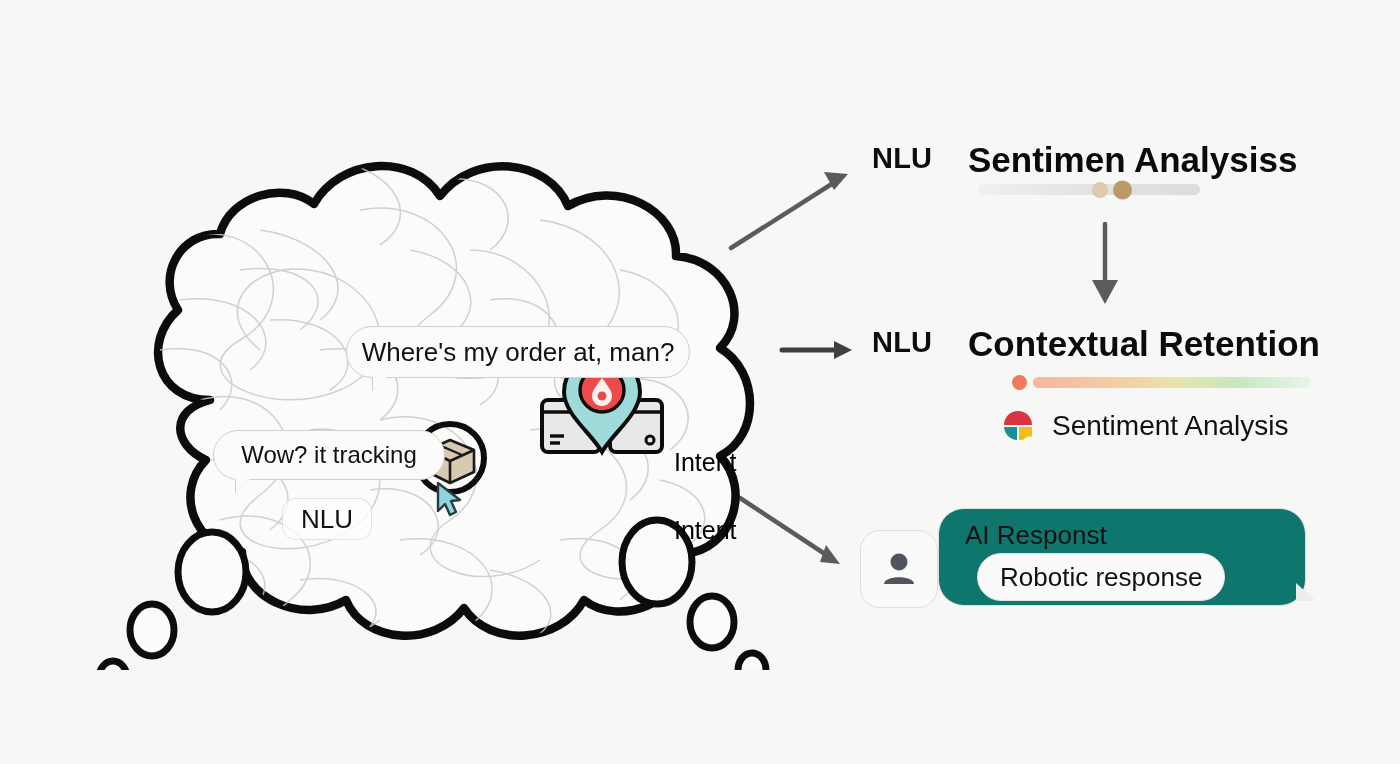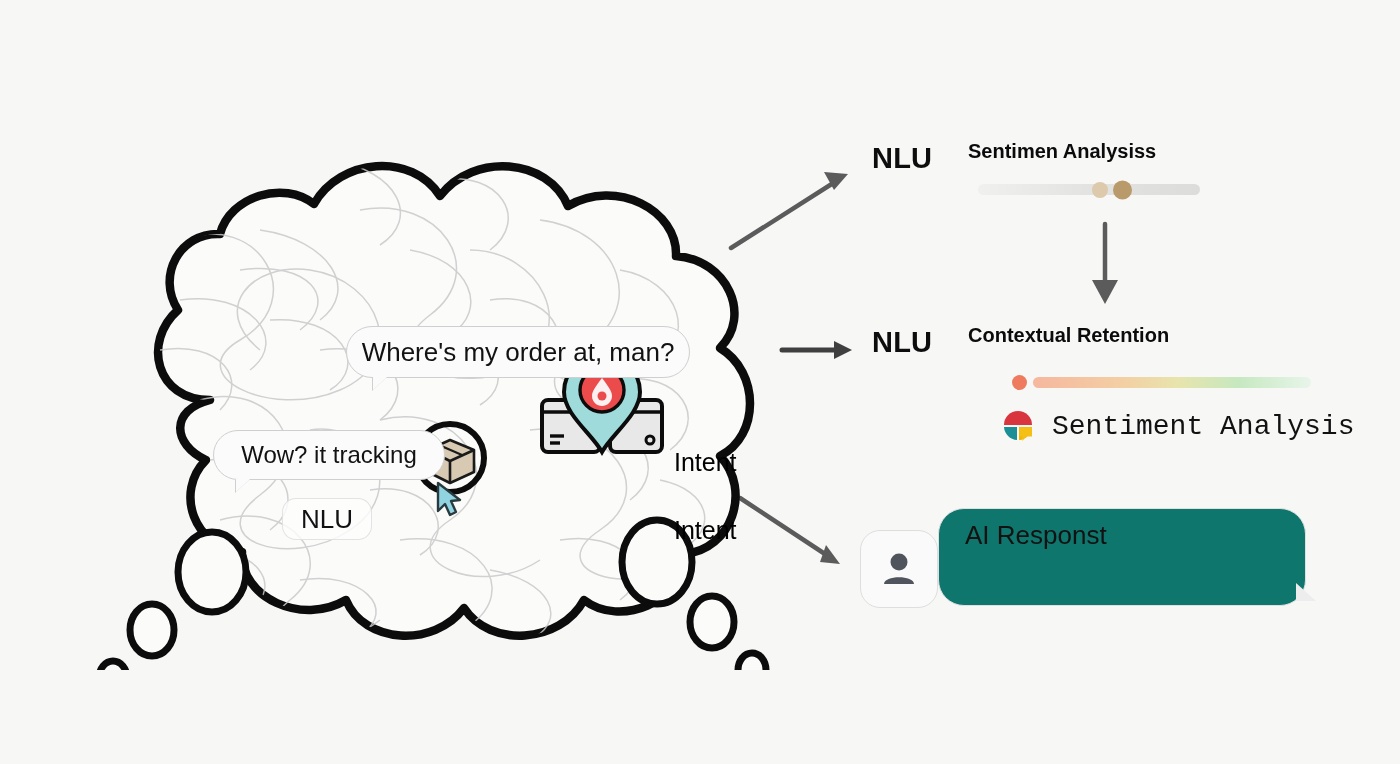"Sentimen Analysiss" .heading { font-size: 20px -> 35px }
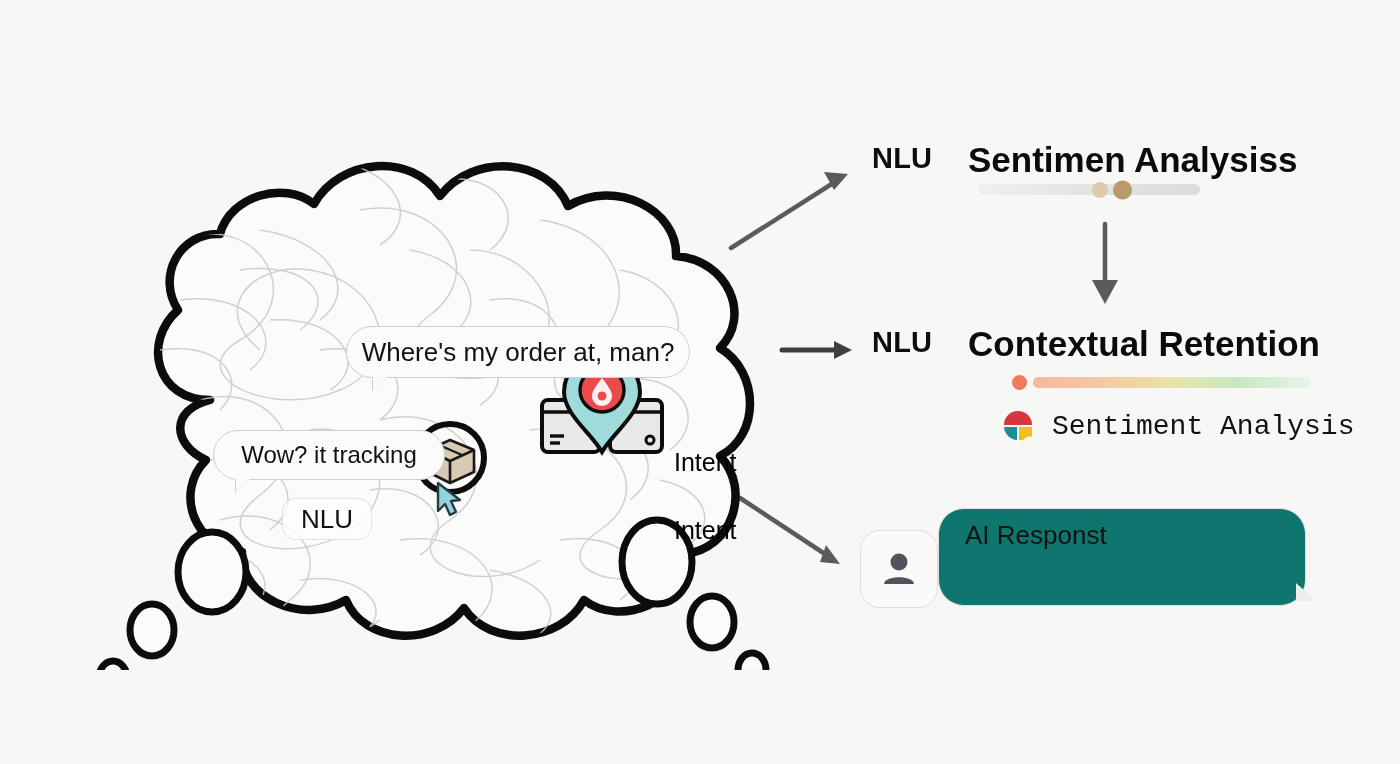"Sentiment Analysis" #sentiment-row { font-family: Liberation Mono, monospace -> none }
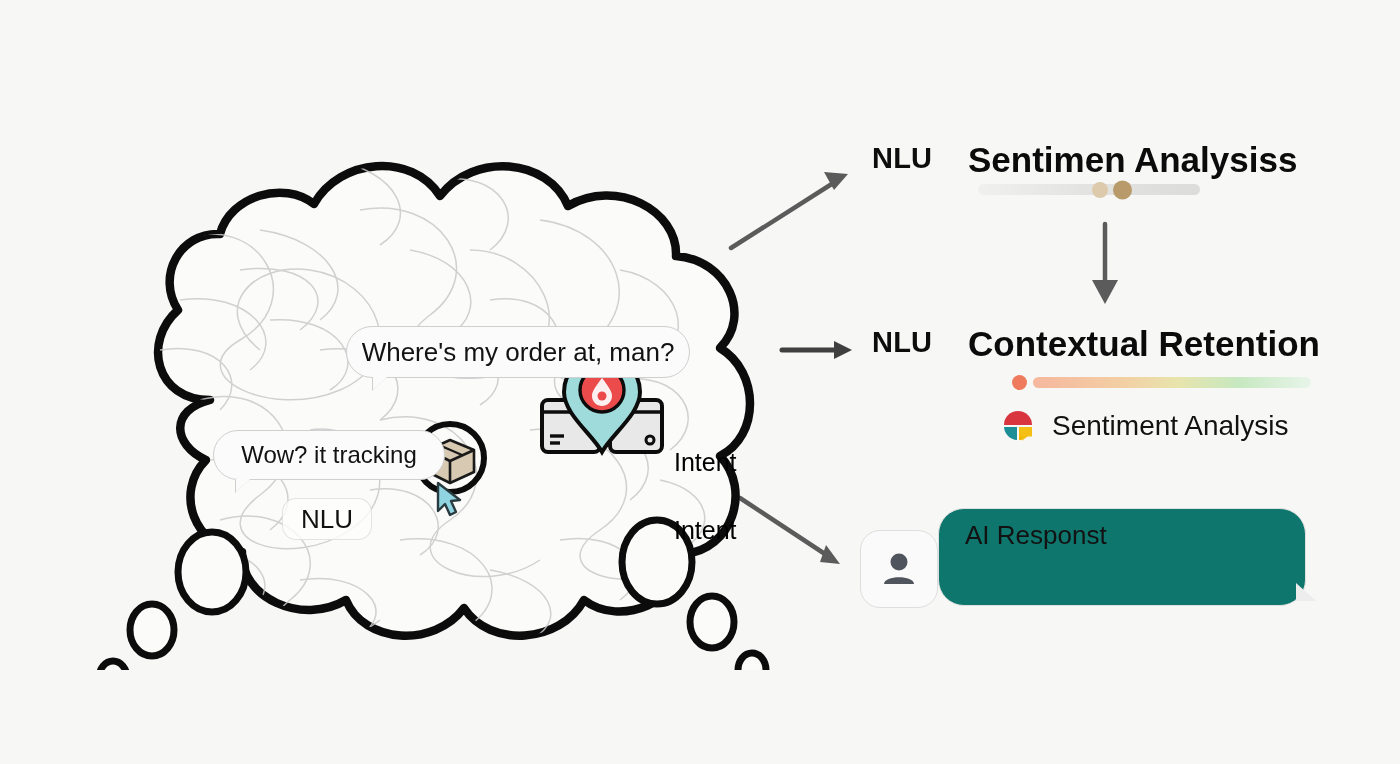"Robotic response" div { html: none -> <div> <span>Robotic response</span> </div> }
